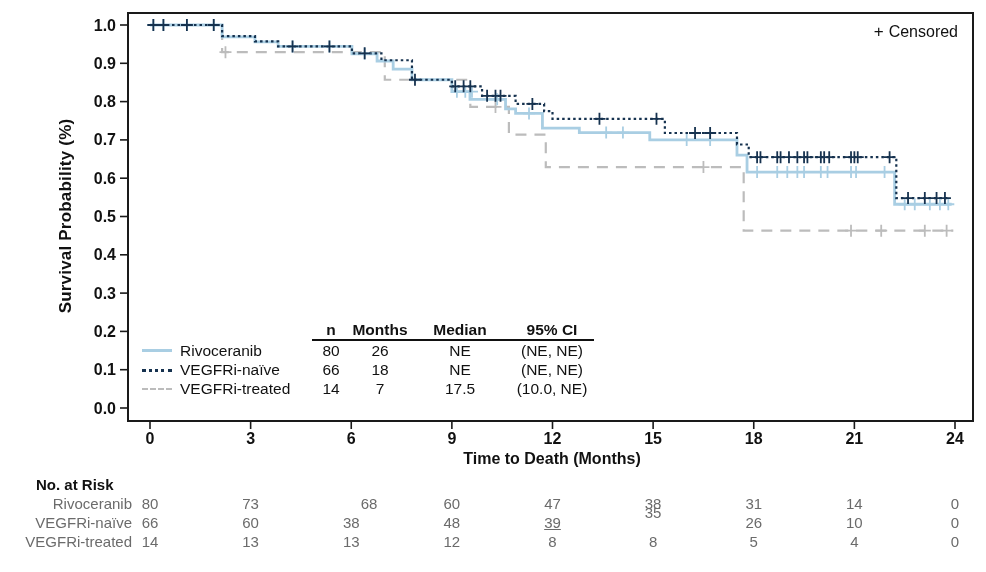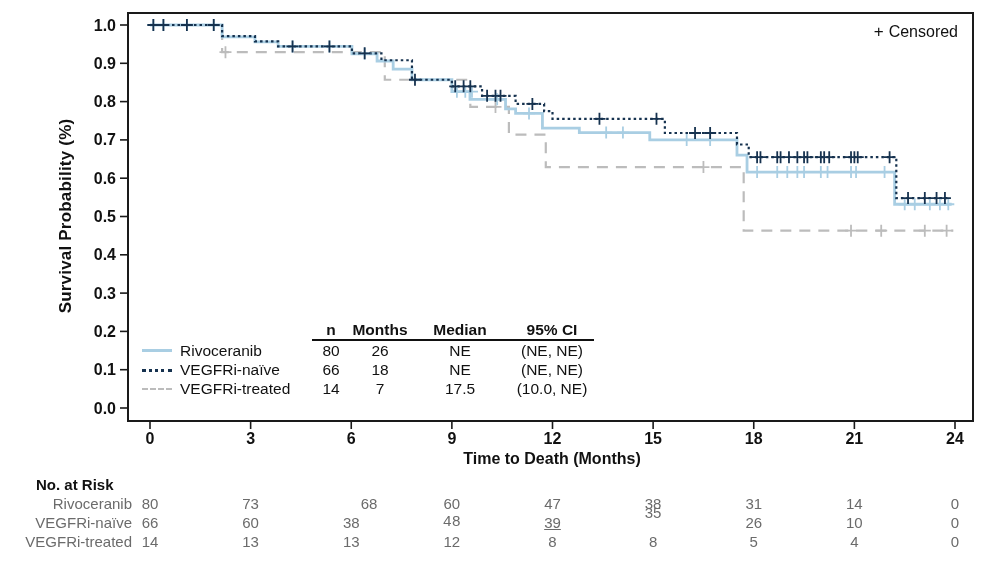"48" span.risk-num { font-family: Liberation Mono, monospace -> none }
